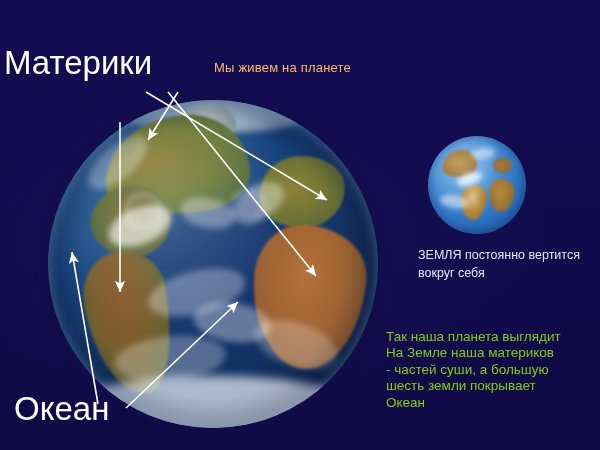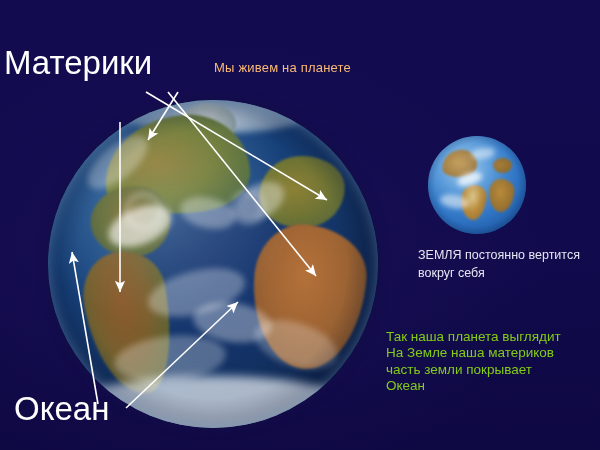"- частей суши, а большую" span { html: none -> <span>- частей суши, а большую</span> }
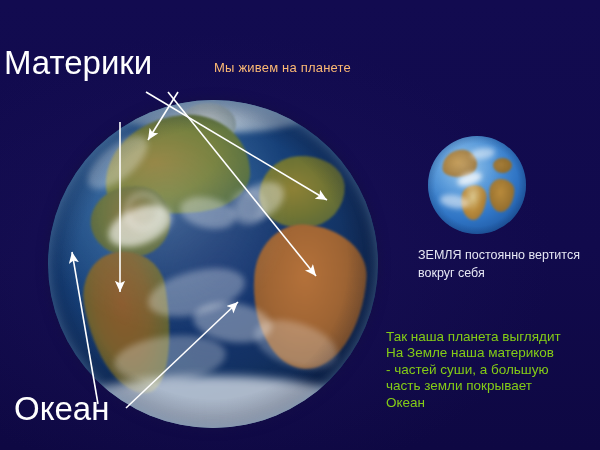"часть земли покрывает" span { text: часть -> шесть }
